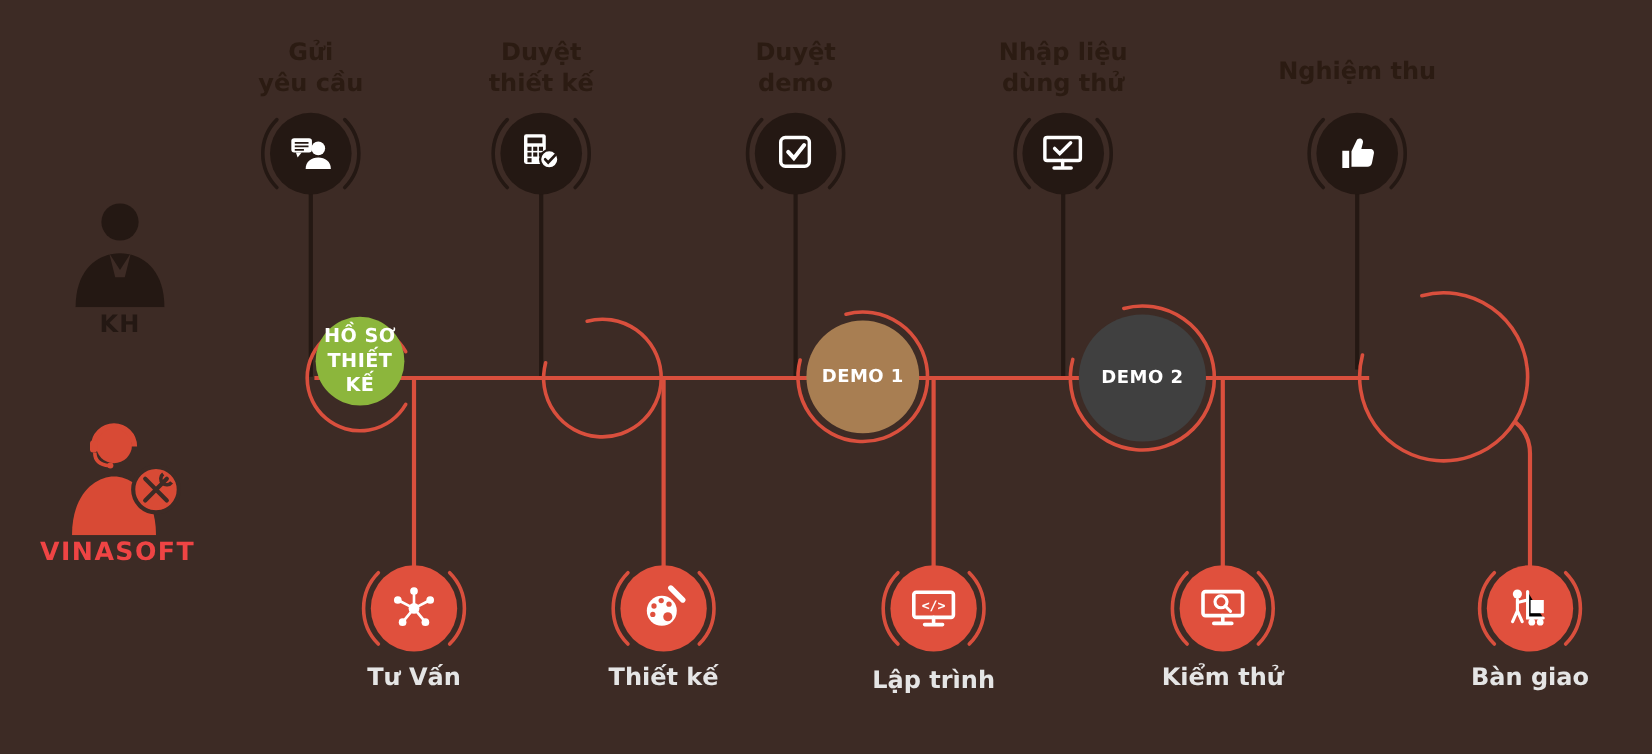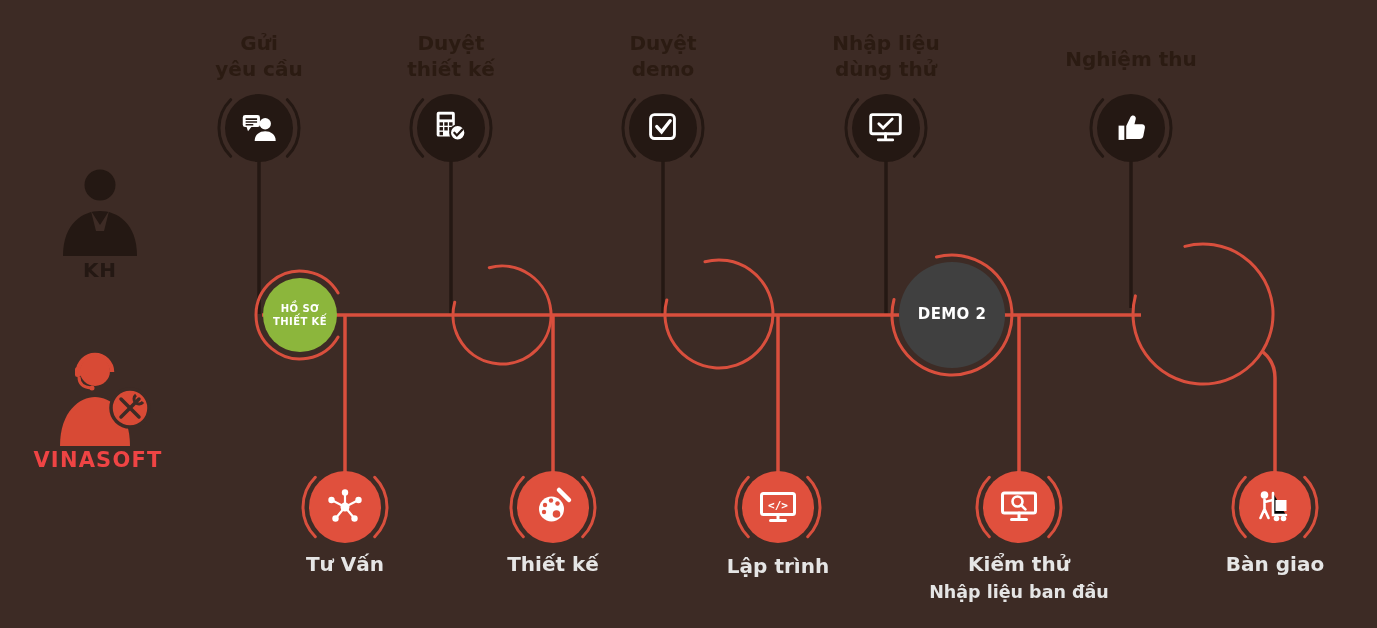"HỒ SƠ" .ms1 { font-size: 10px -> 16px; top: 278px -> 264px }
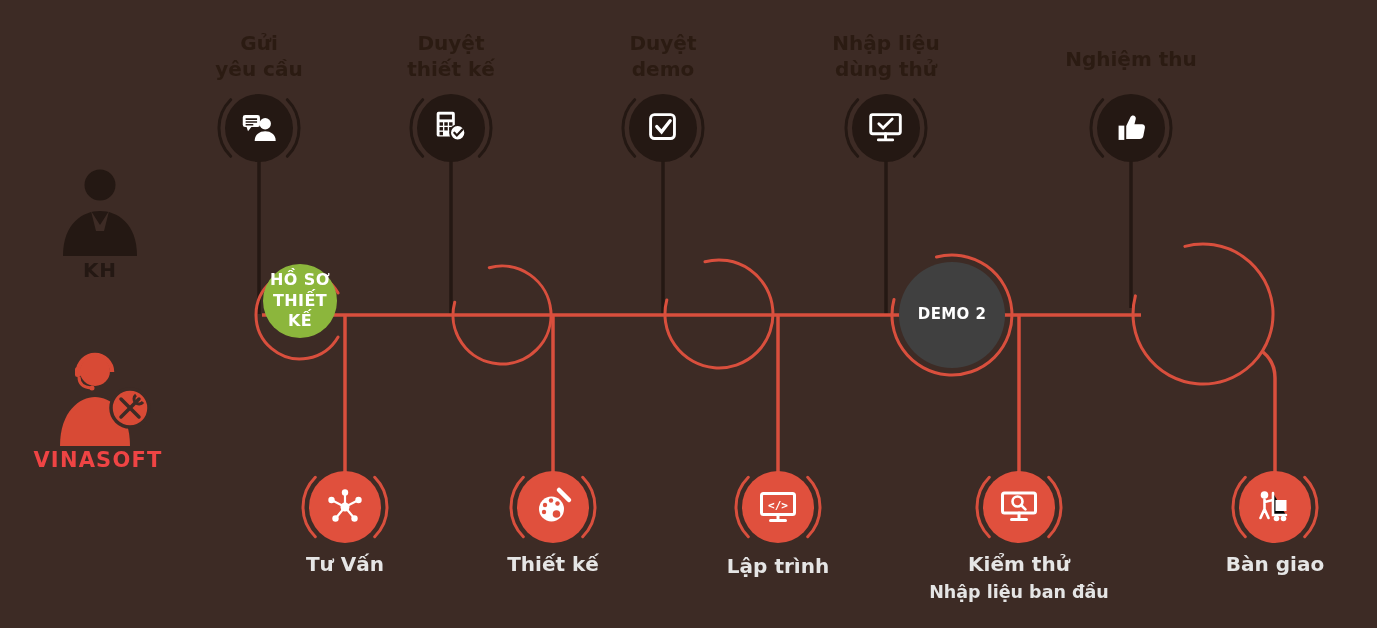"DEMO 1" div.circle { html: none -> <div> <span>DEMO 1</span> </div> }
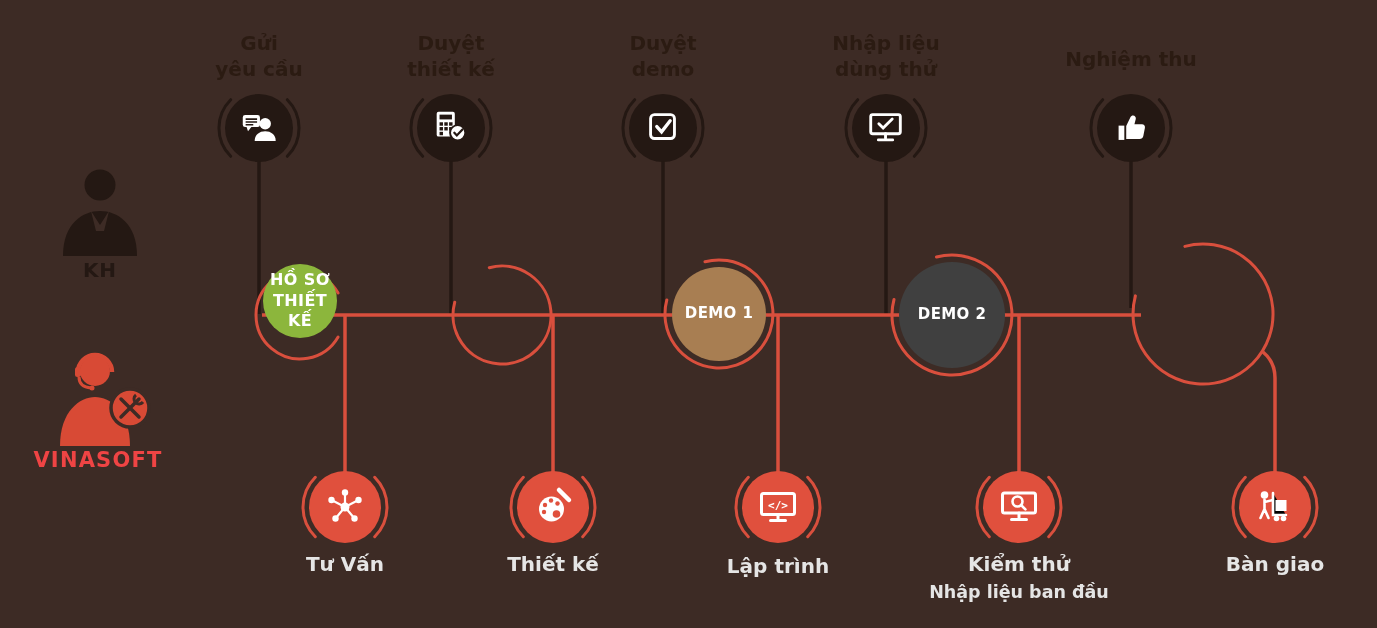"Nhập liệu ban đầu" span.sub { html: <span>Nhập liệu ban đầu</span> -> none }
